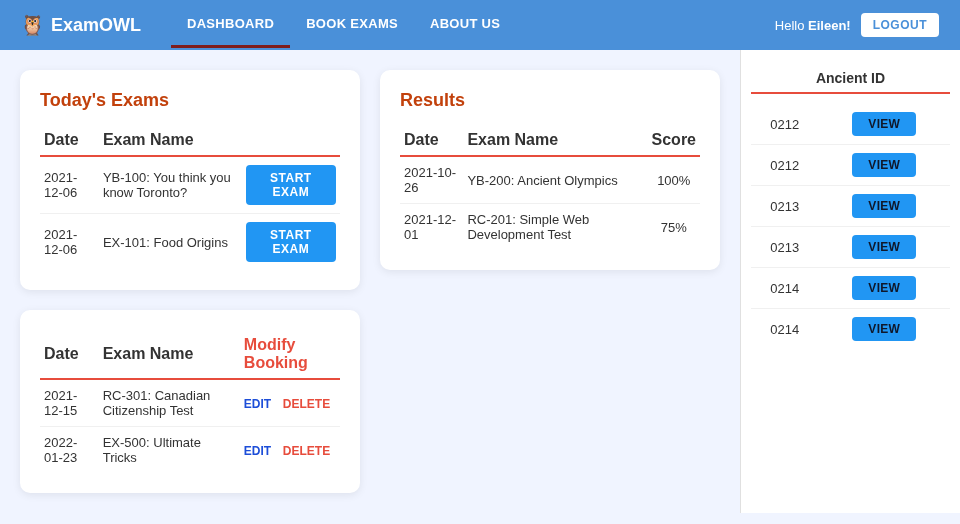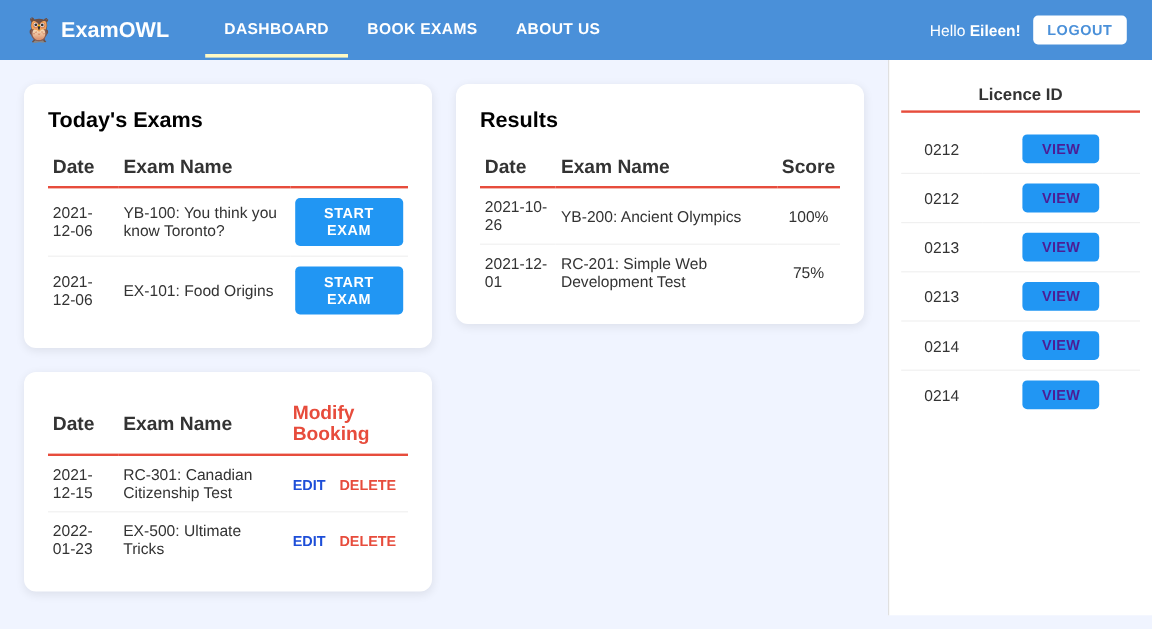"DASHBOARD" .nav-link.active { border-bottom: 3px solid #fef9c3 -> 3px solid #7f1d1d }
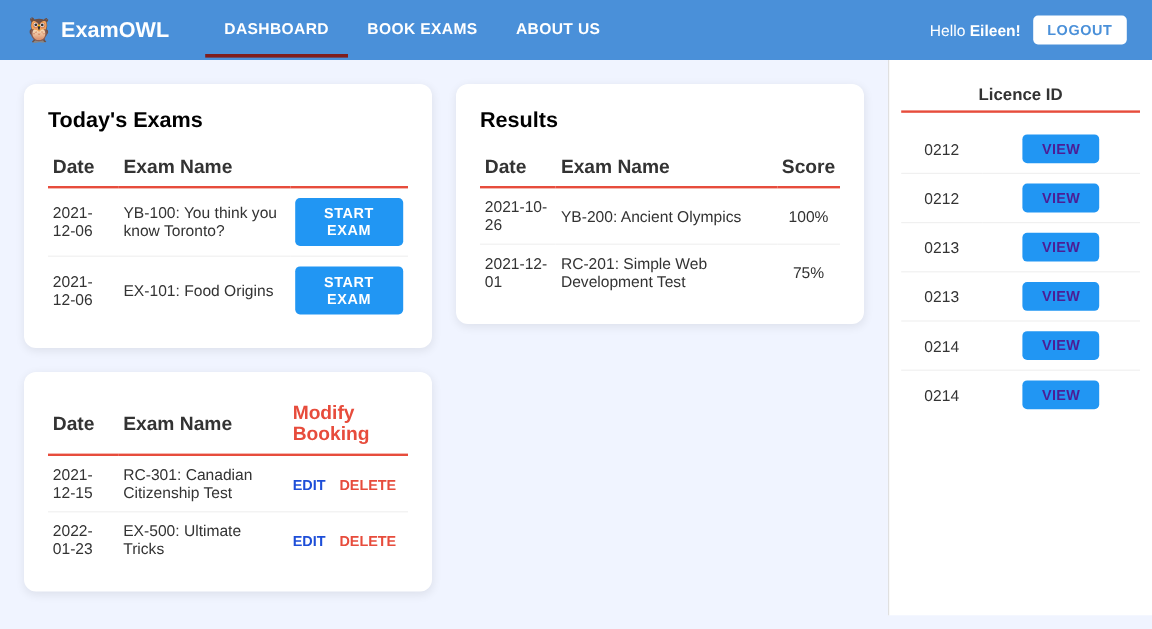"Licence ID" div.right-panel-title { text: Licence -> Ancient }
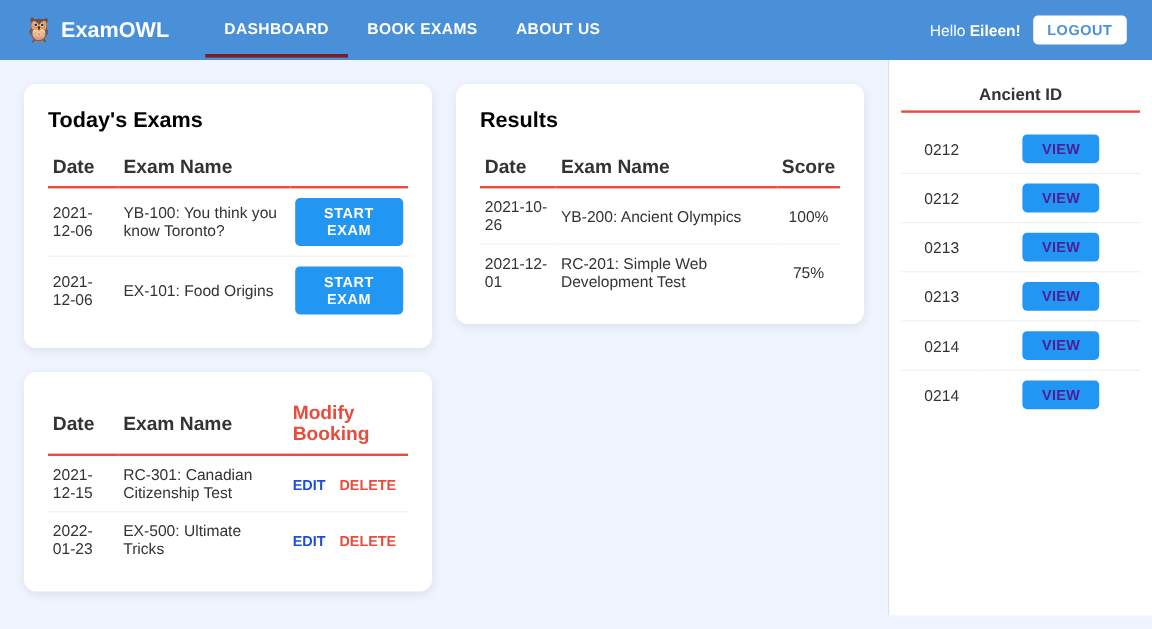"Today's Exams" .card-title { color: #000000 -> #c2410c }
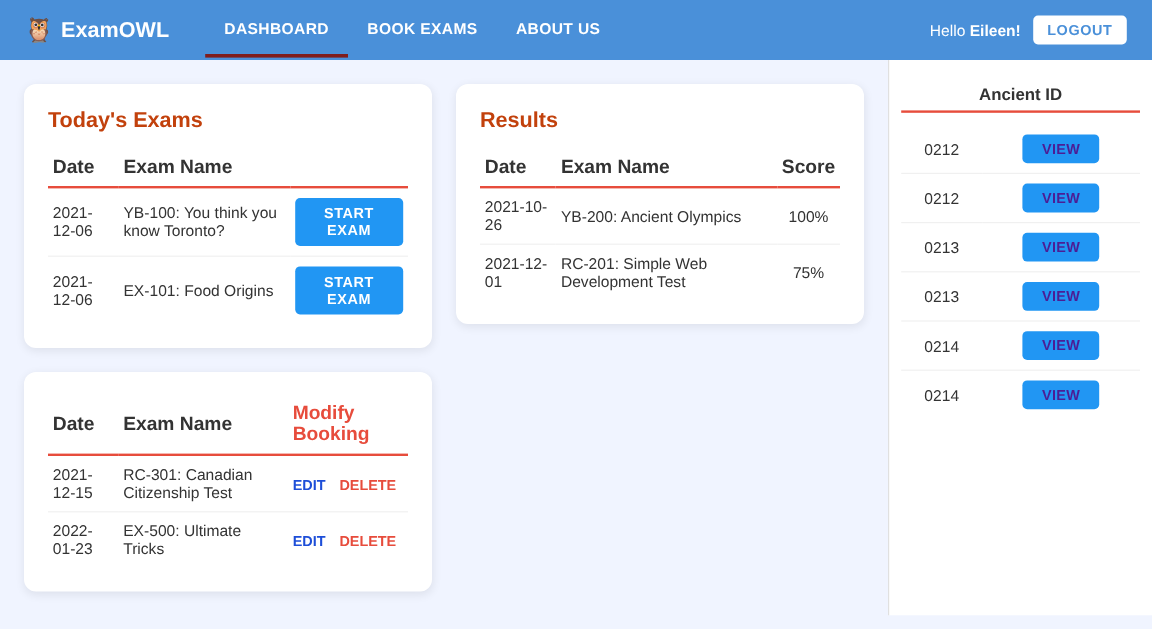"VIEW" .view-btn { color: #4c1d95 -> #0f172a }
